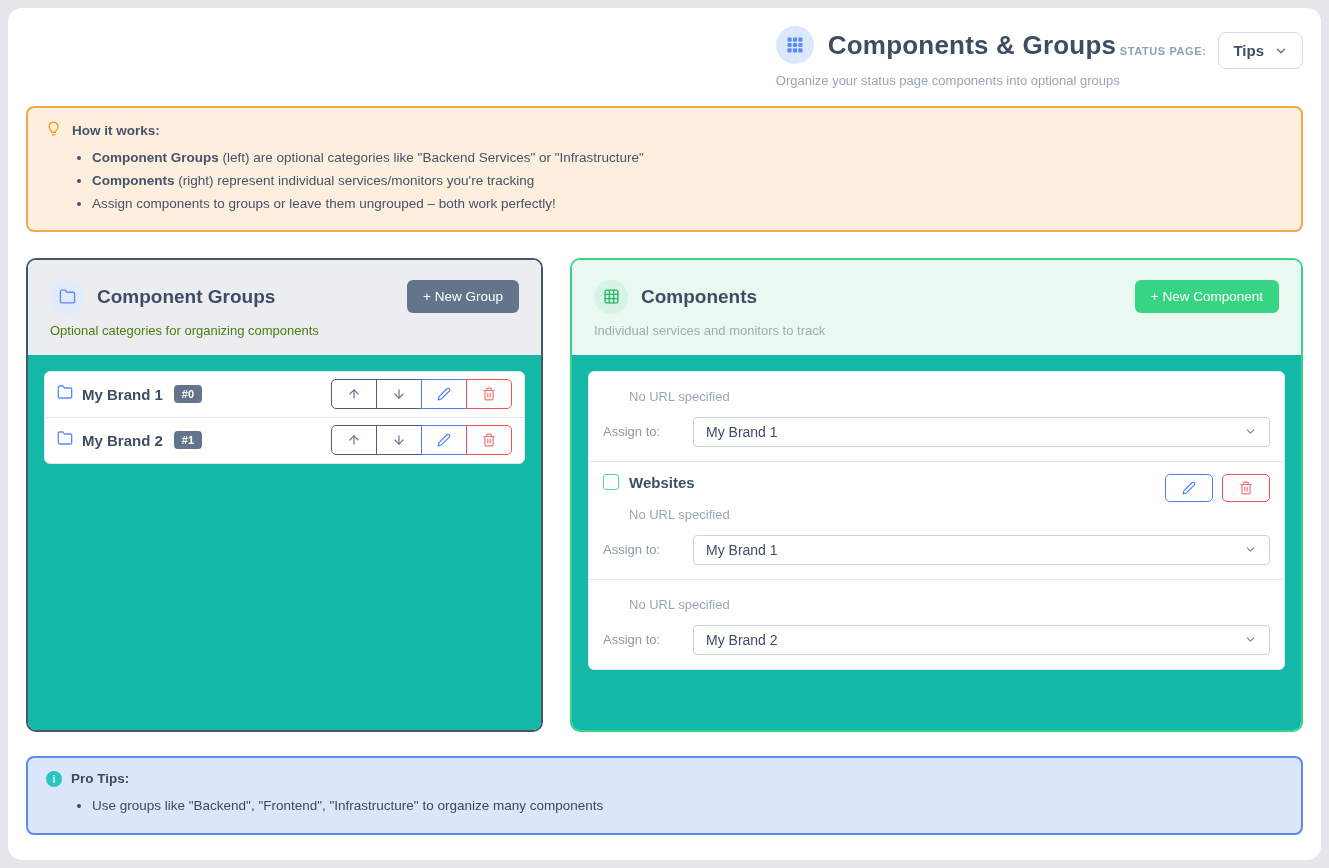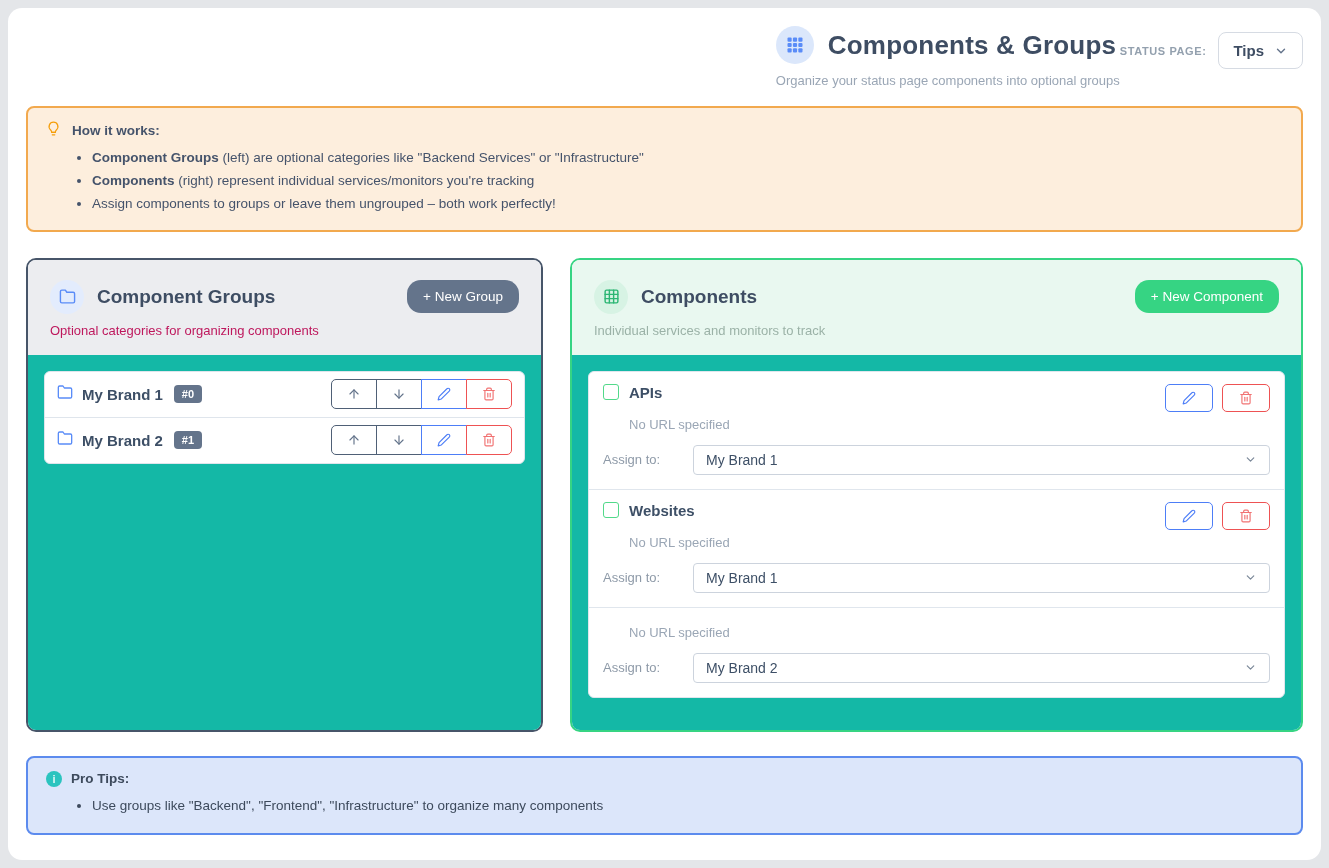"+ New Group" .btn { border-radius: 14px -> 6px }
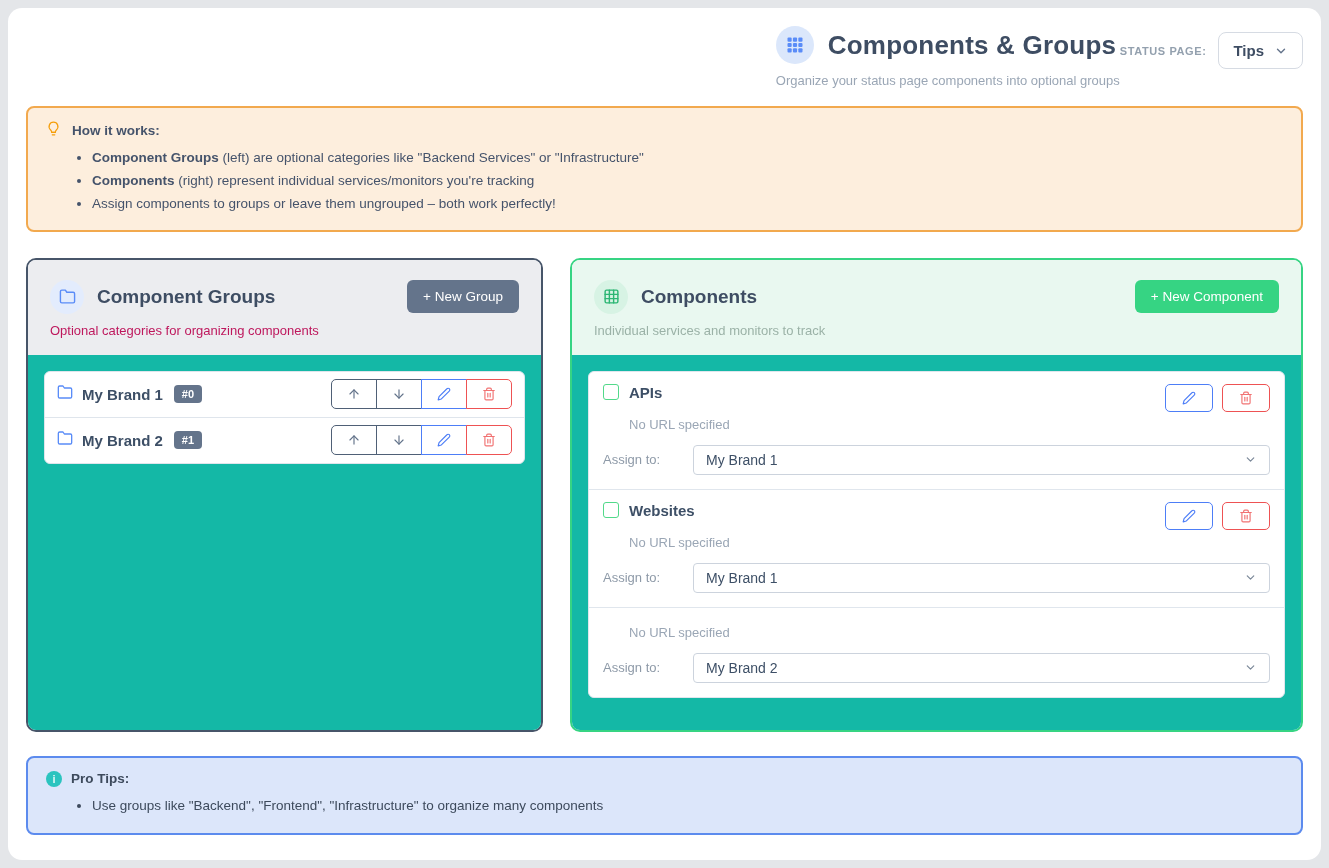"Optional categories for organizing" .groups-header .ph-sub { color: #be185d -> #4d7c0f }
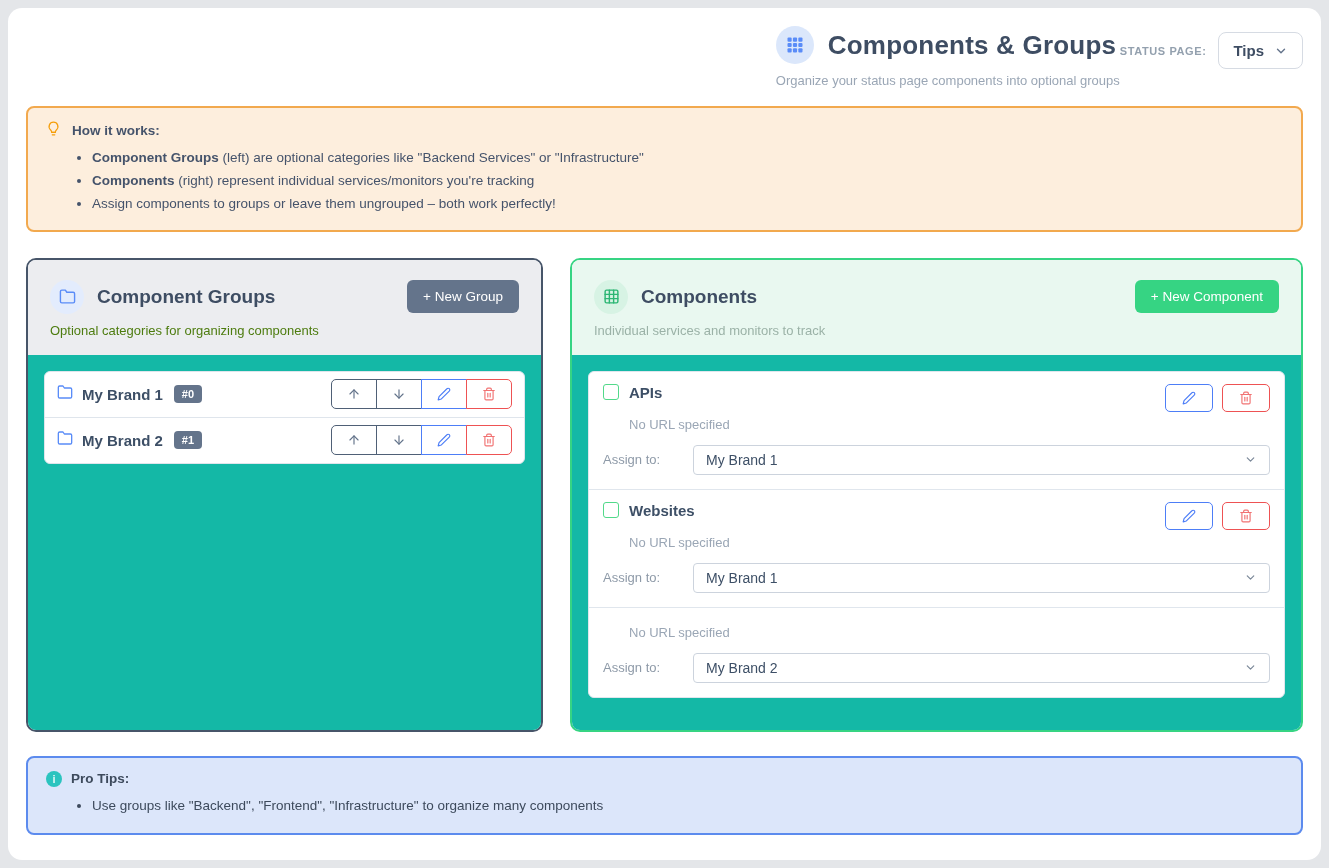"APIs" div.cc-head { html: <div> <div> <span></span> <span>APIs</span> </div> <div> <button> <svg> <path></path> </svg> </button> <button> <svg> <polyline></polyline> <path></path> <line></line> <line></line> </svg> </button> </div> </div> -> none }
